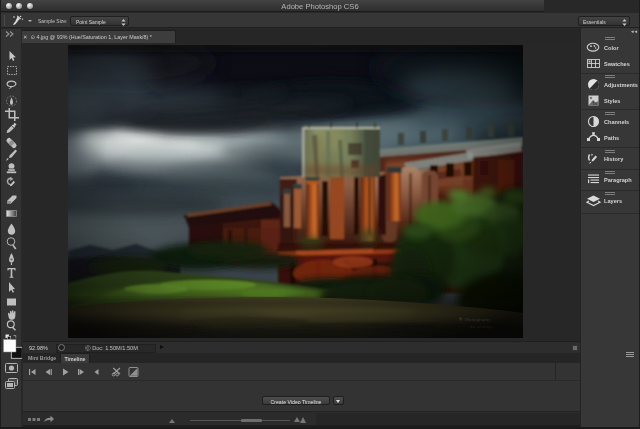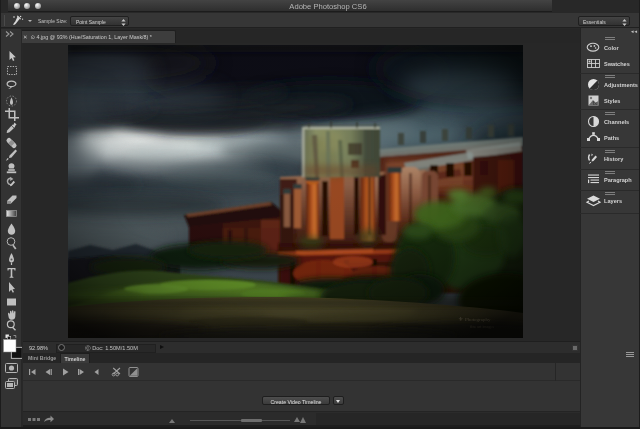"Adobe Photoshop CS6" div.a { left: 8px -> 0 }
